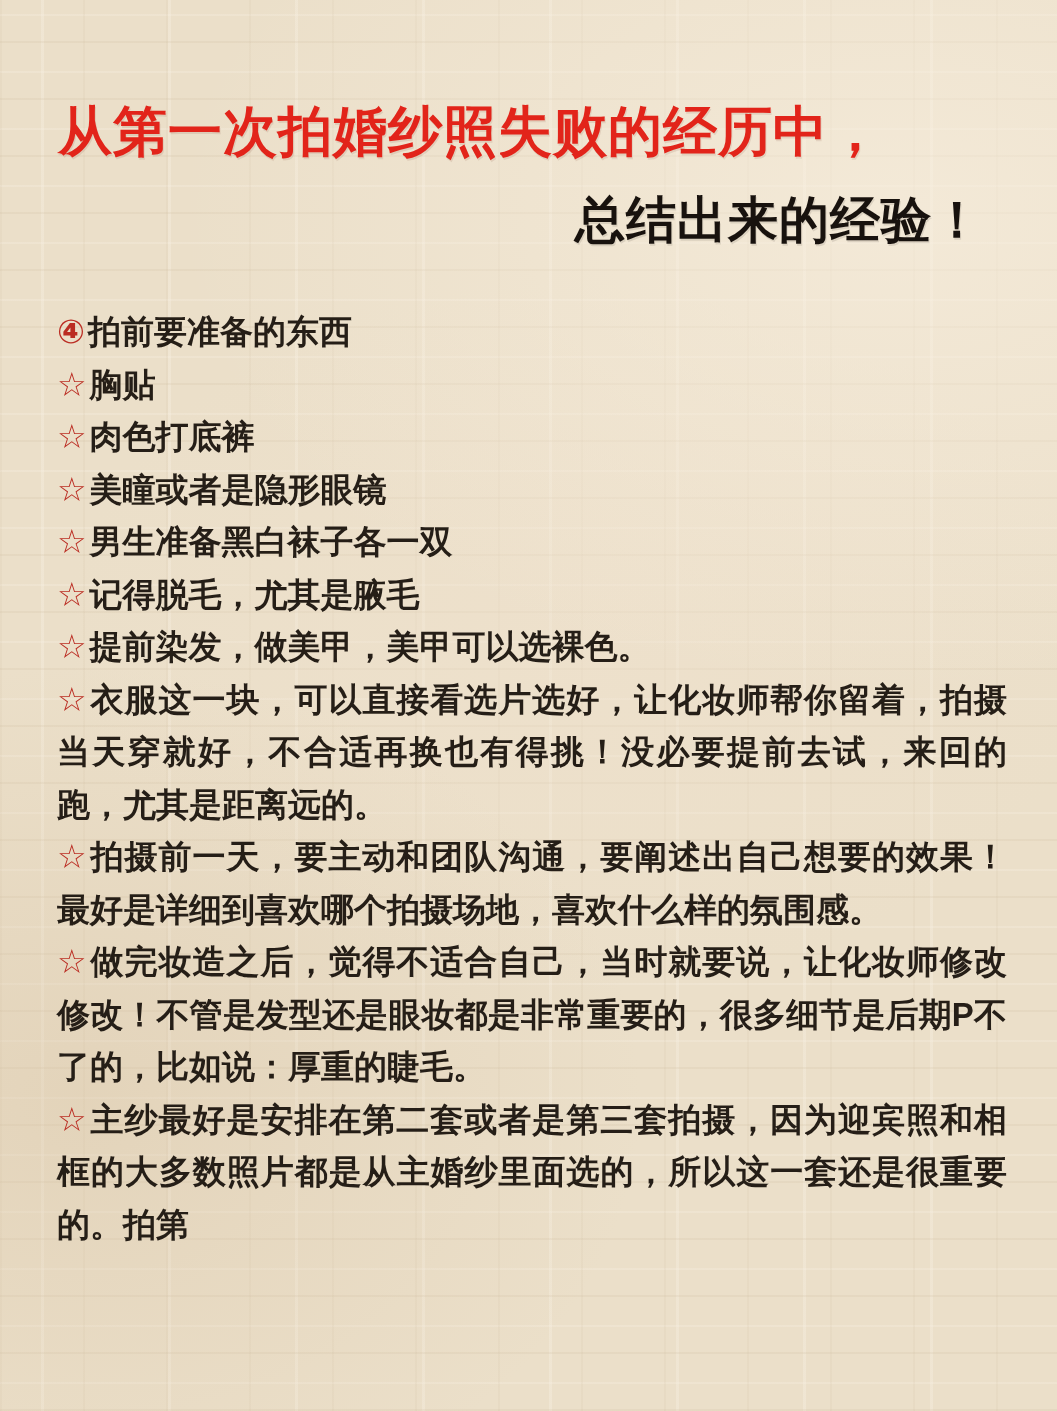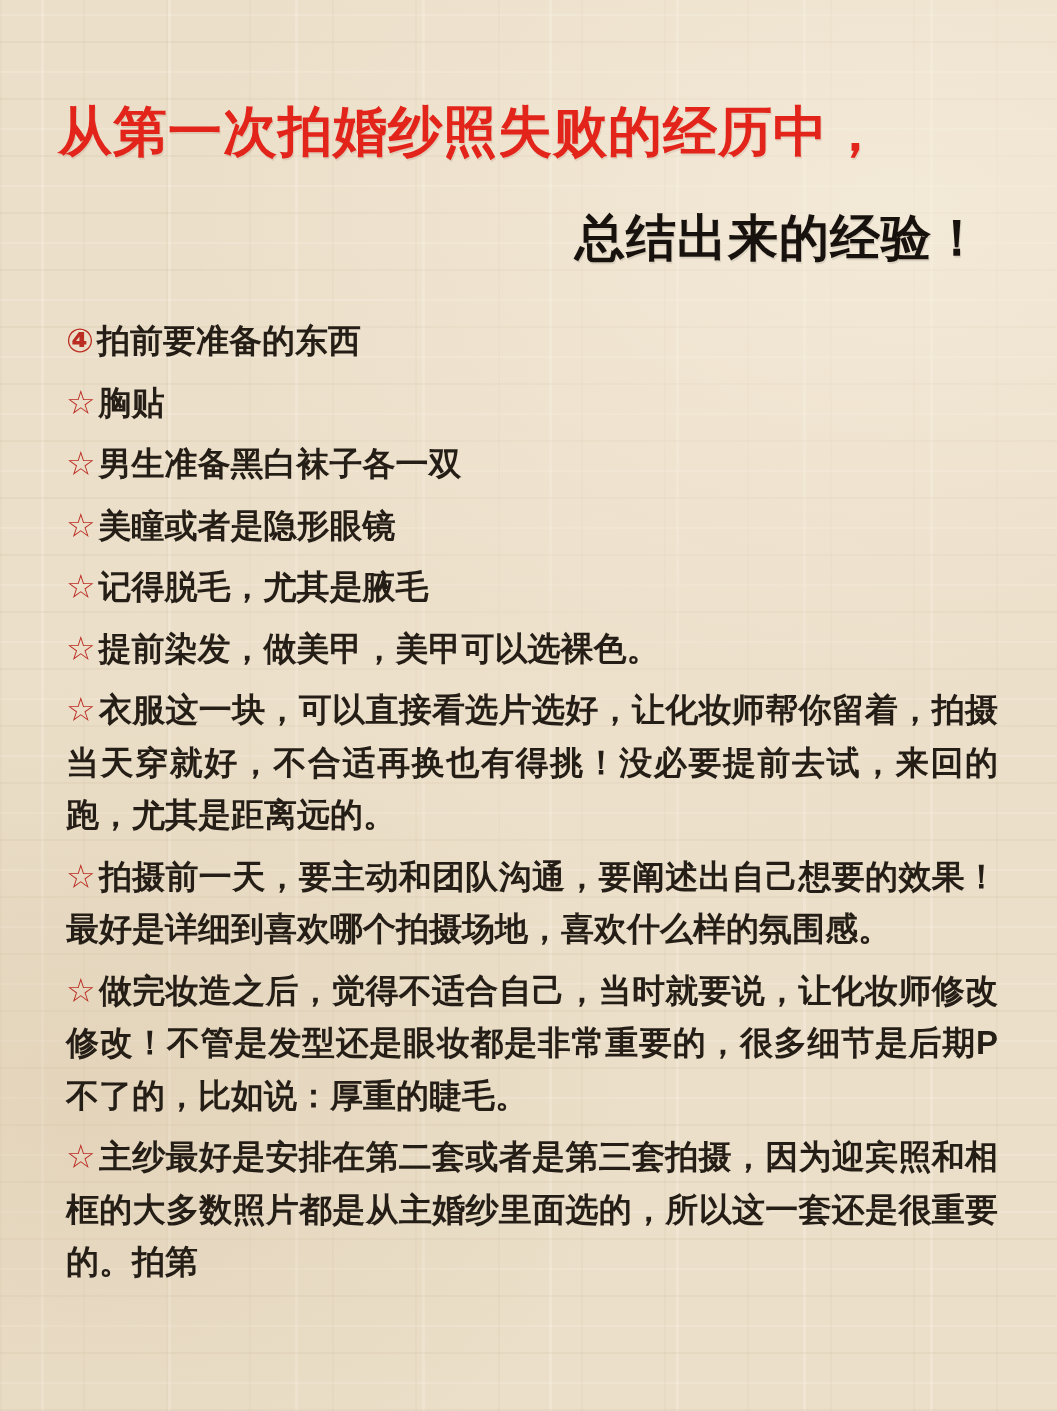"总结出来的经验！" .title-line2 { margin-top: 43px -> 25px }
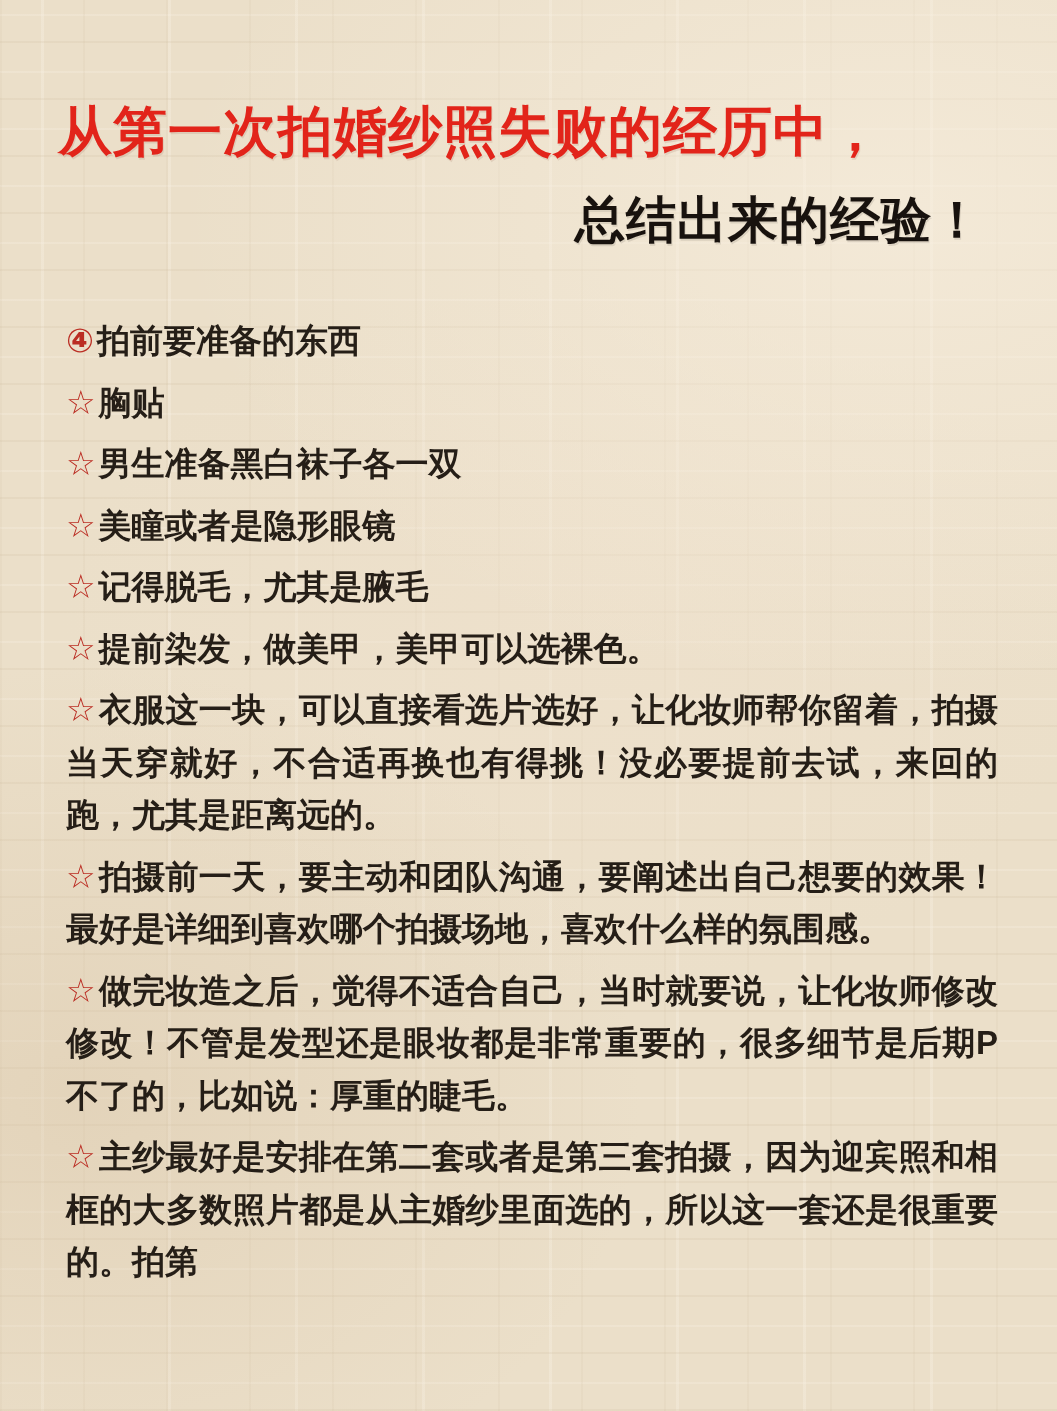"④拍前要准备的东西" .item { margin: 9px -> 0 }
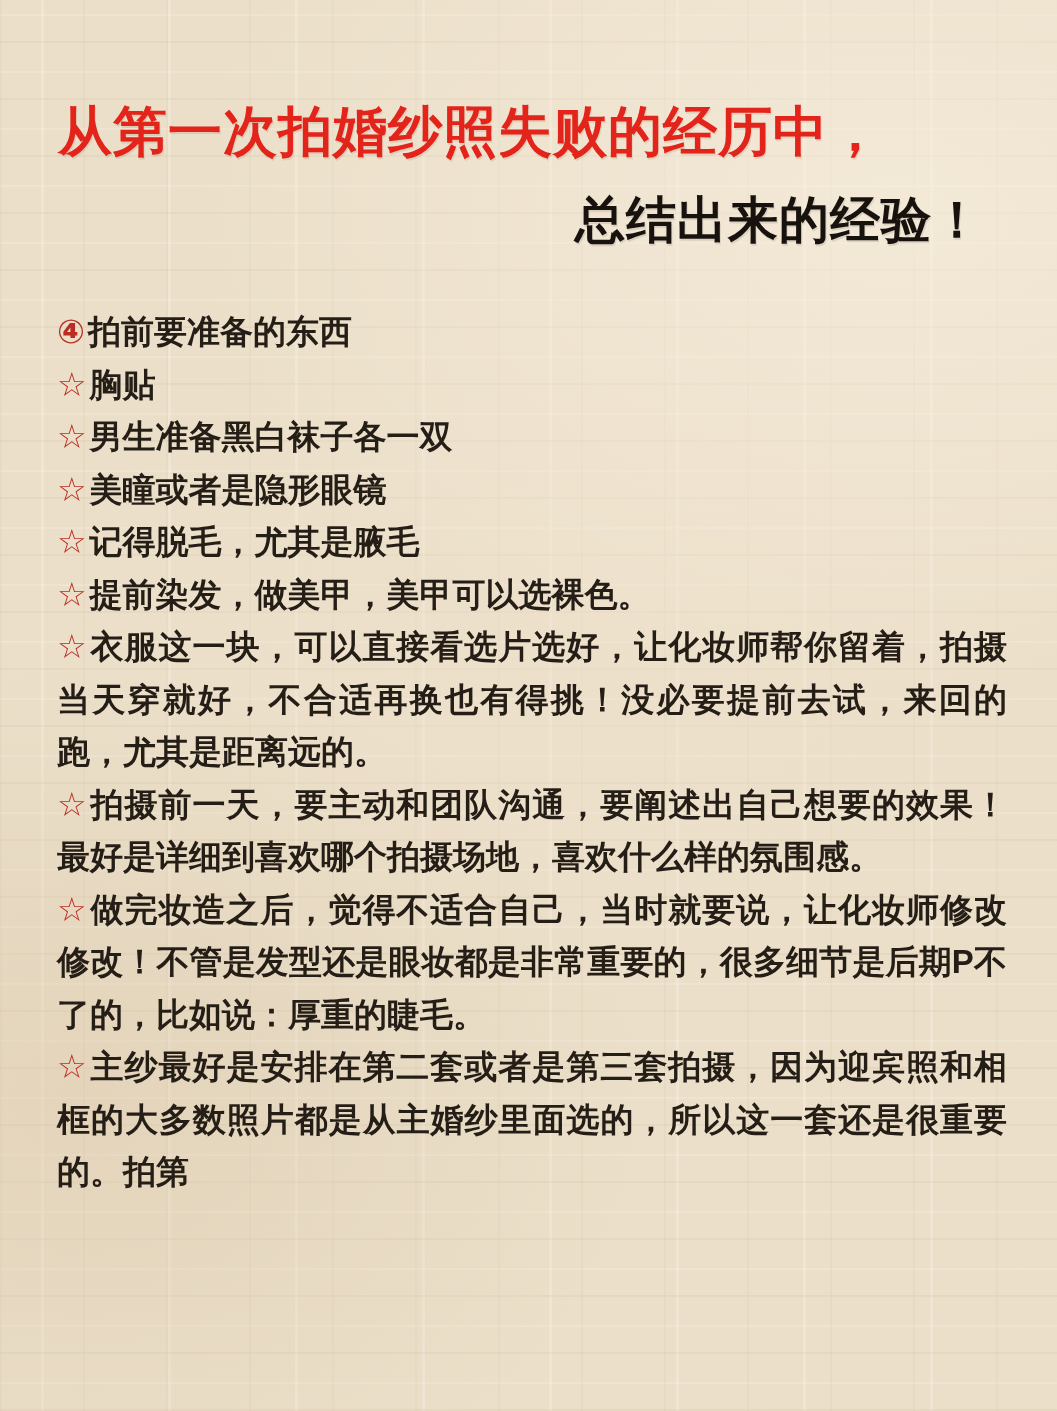"☆肉色打底裤" p.item { html: none -> <p><span>☆</span><span>肉色打底裤</span></p> }
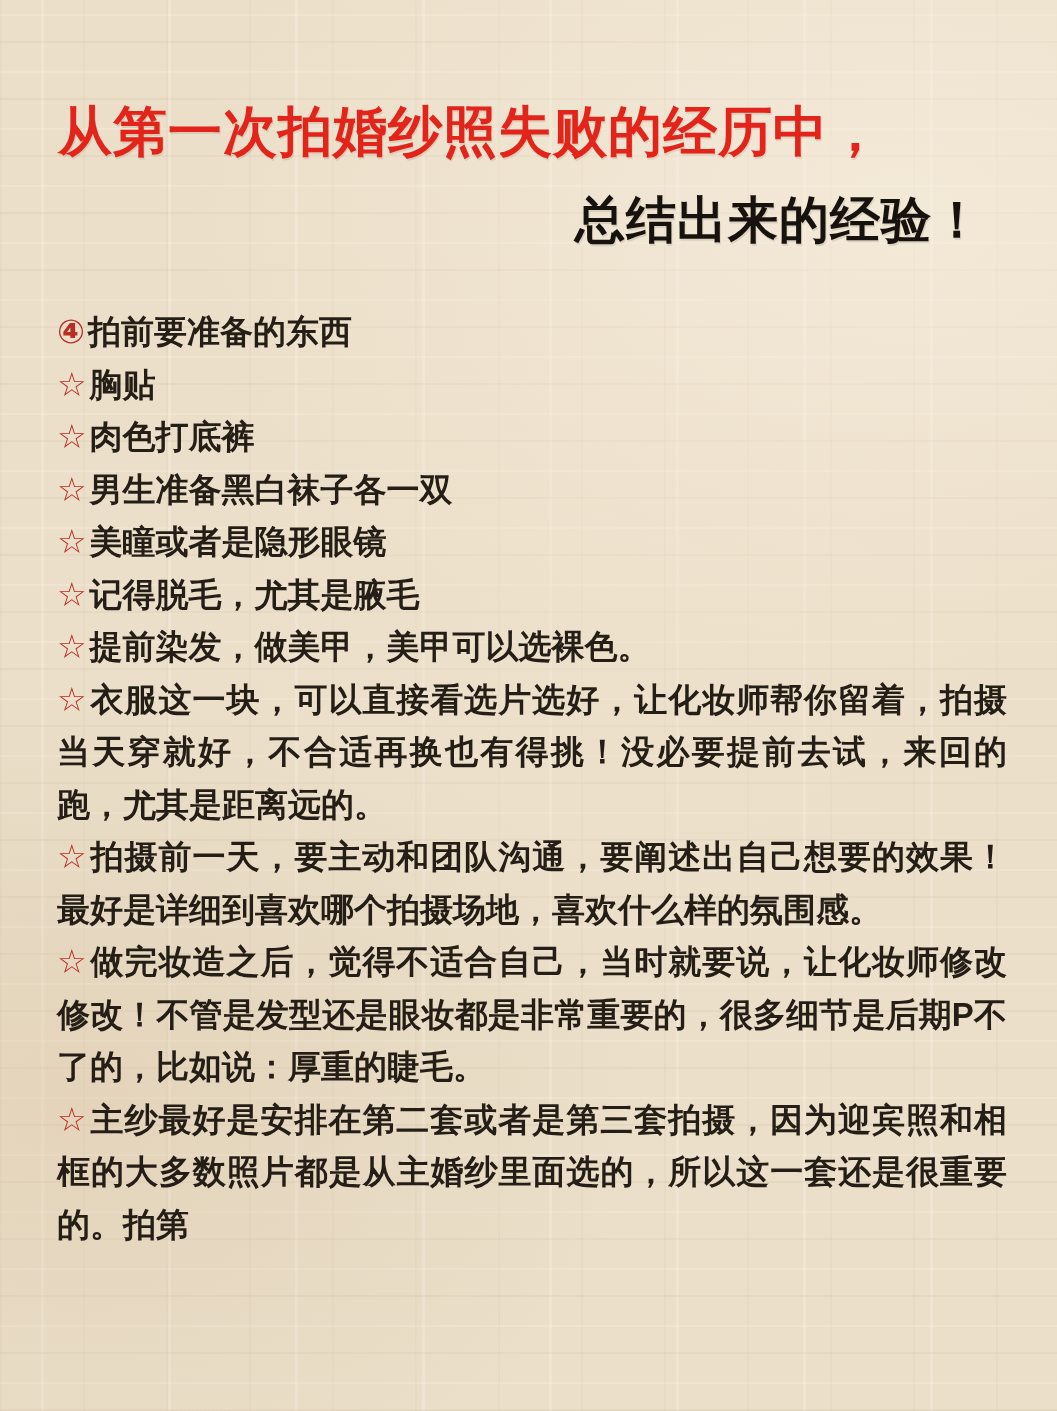"☆男生准备黑白袜子各一双" p.item { order: before "☆美瞳或者是隐形眼镜" -> after "☆美瞳或者是隐形眼镜" }
